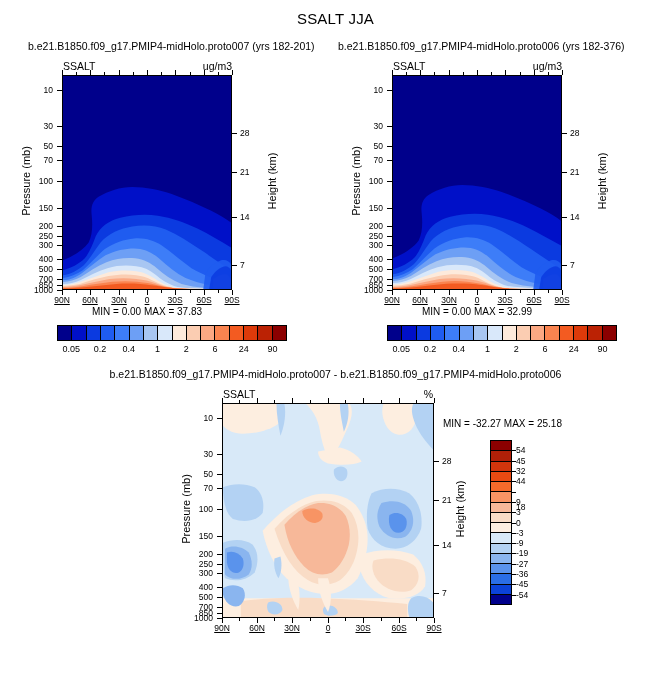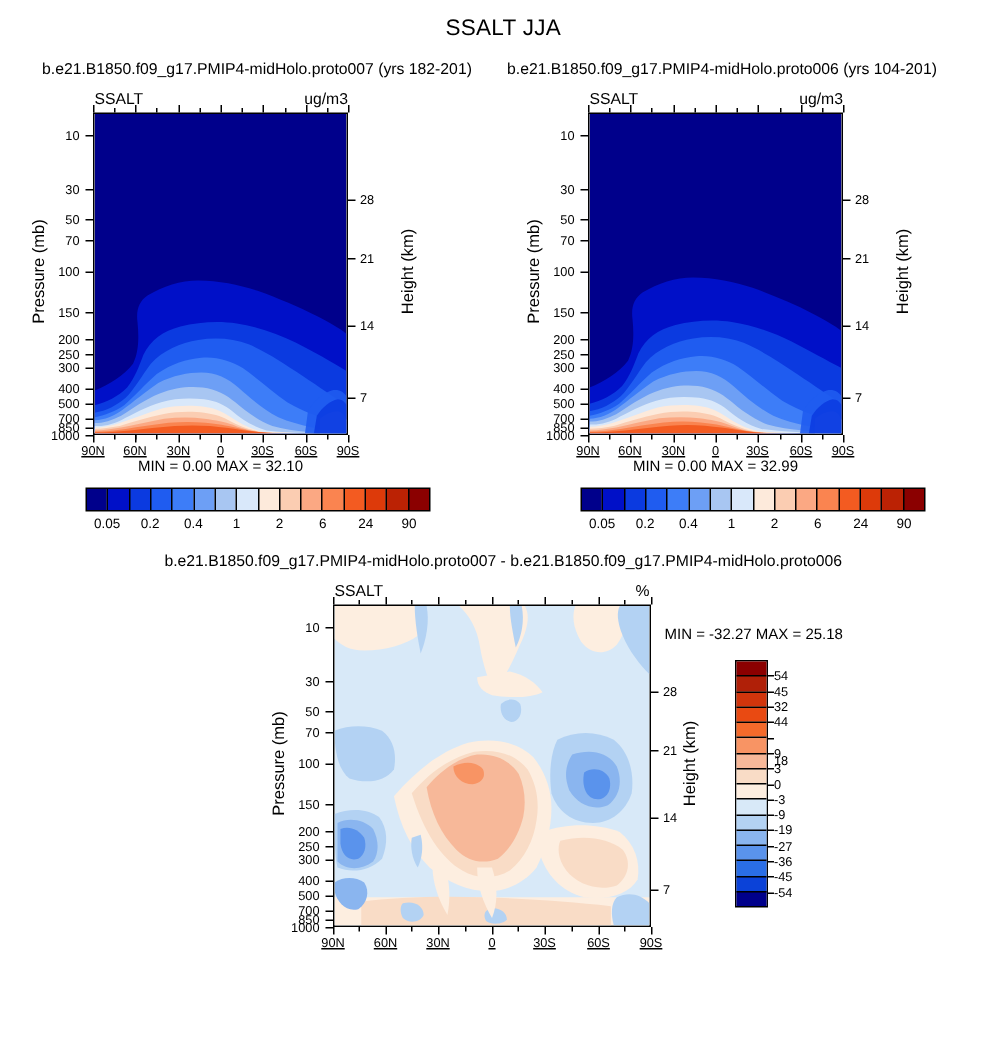"b.e21.B1850.f09_g17.PMIP4-midHolo.proto006 (yrs" div.abs { text: 104-201 -> 182-376 }
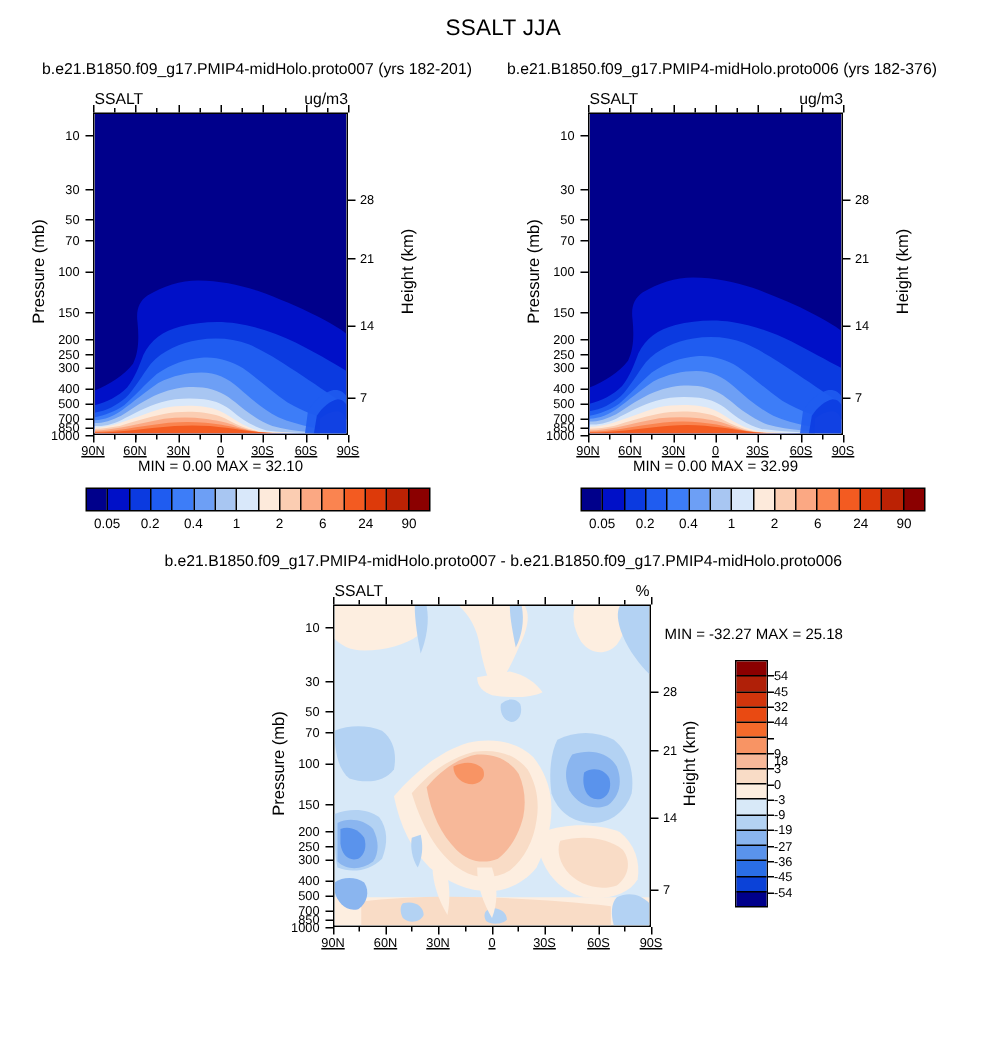"MIN = 0.00 MAX = 32.10" div.abs { text: 32.10 -> 37.83 }
